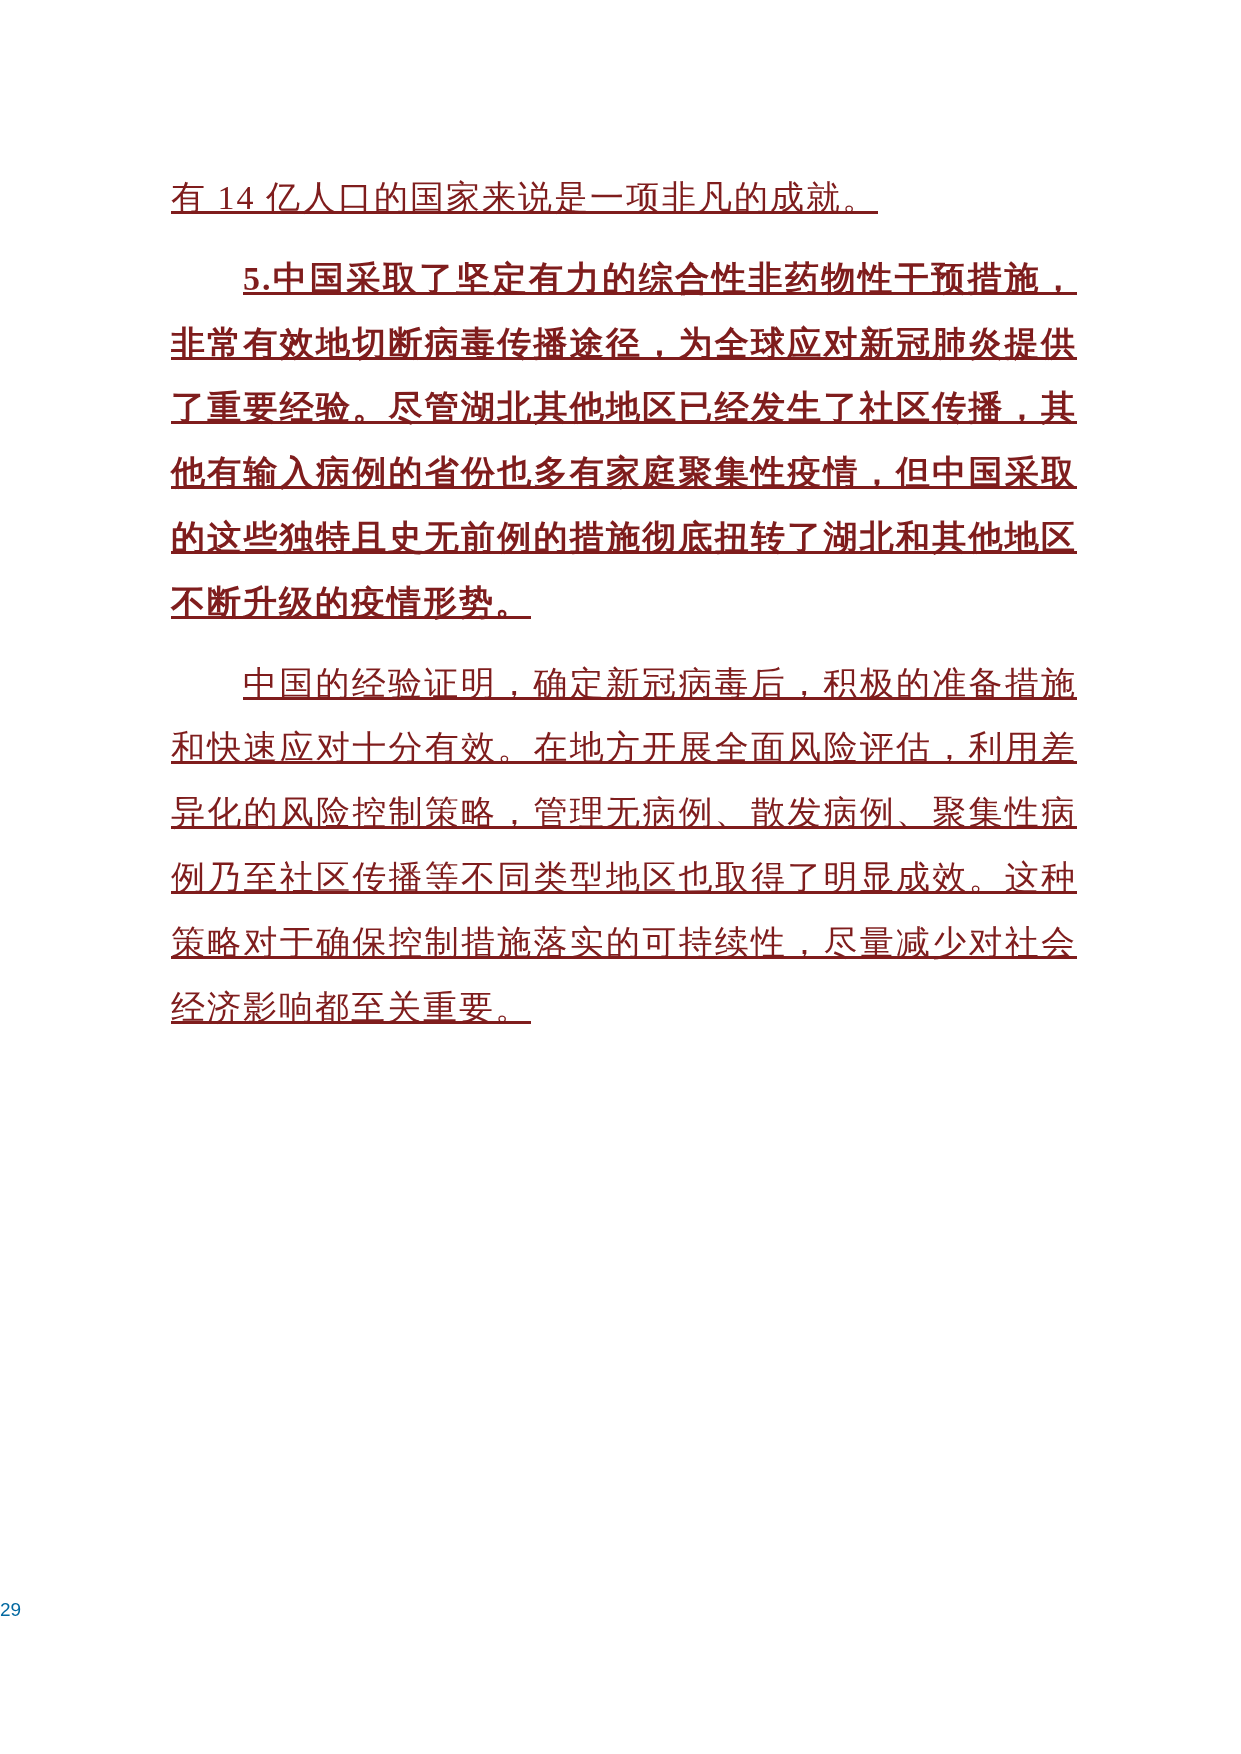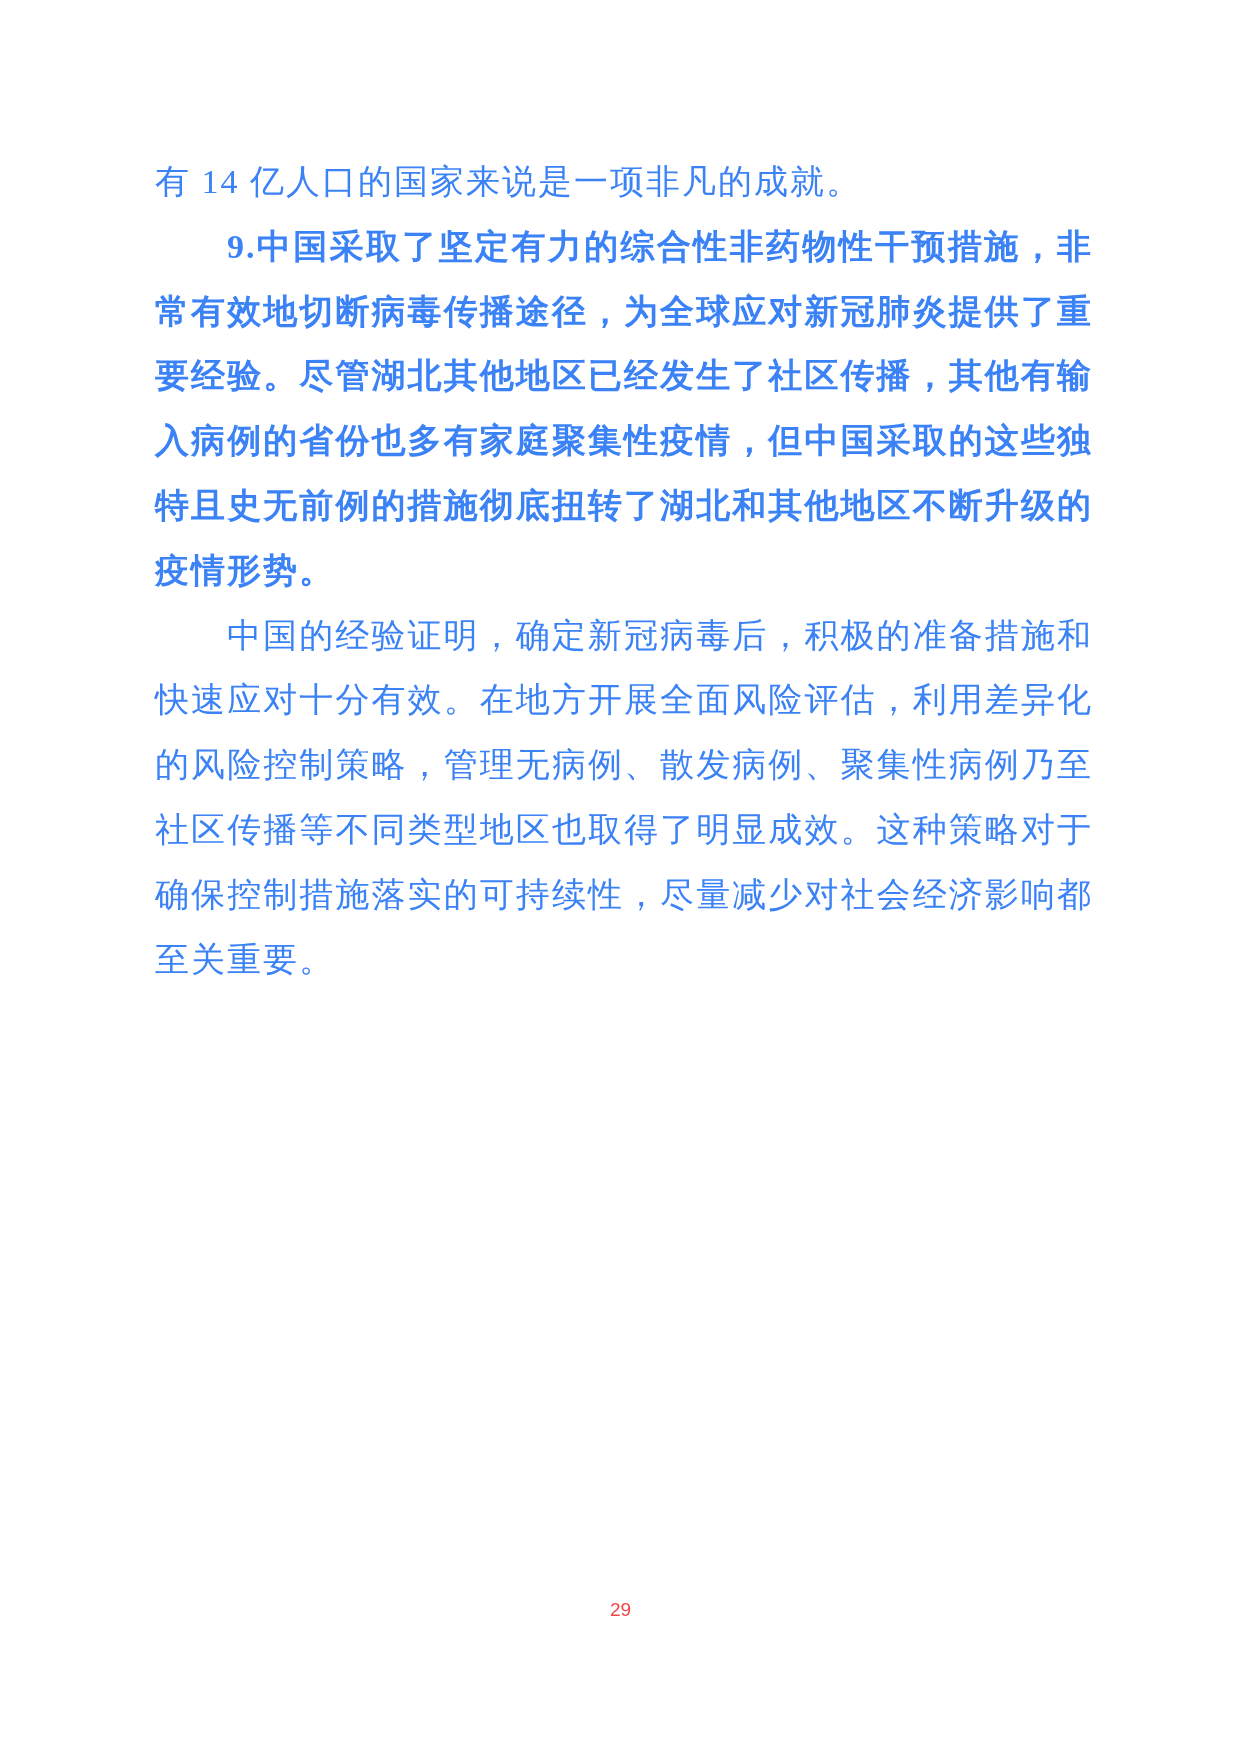"有 14 亿人口的国家来说是一项非凡的成就。" .para { color: #3b82f6 -> #7f1d1d; margin: 0 -> 16px; text-decoration: none -> underline }
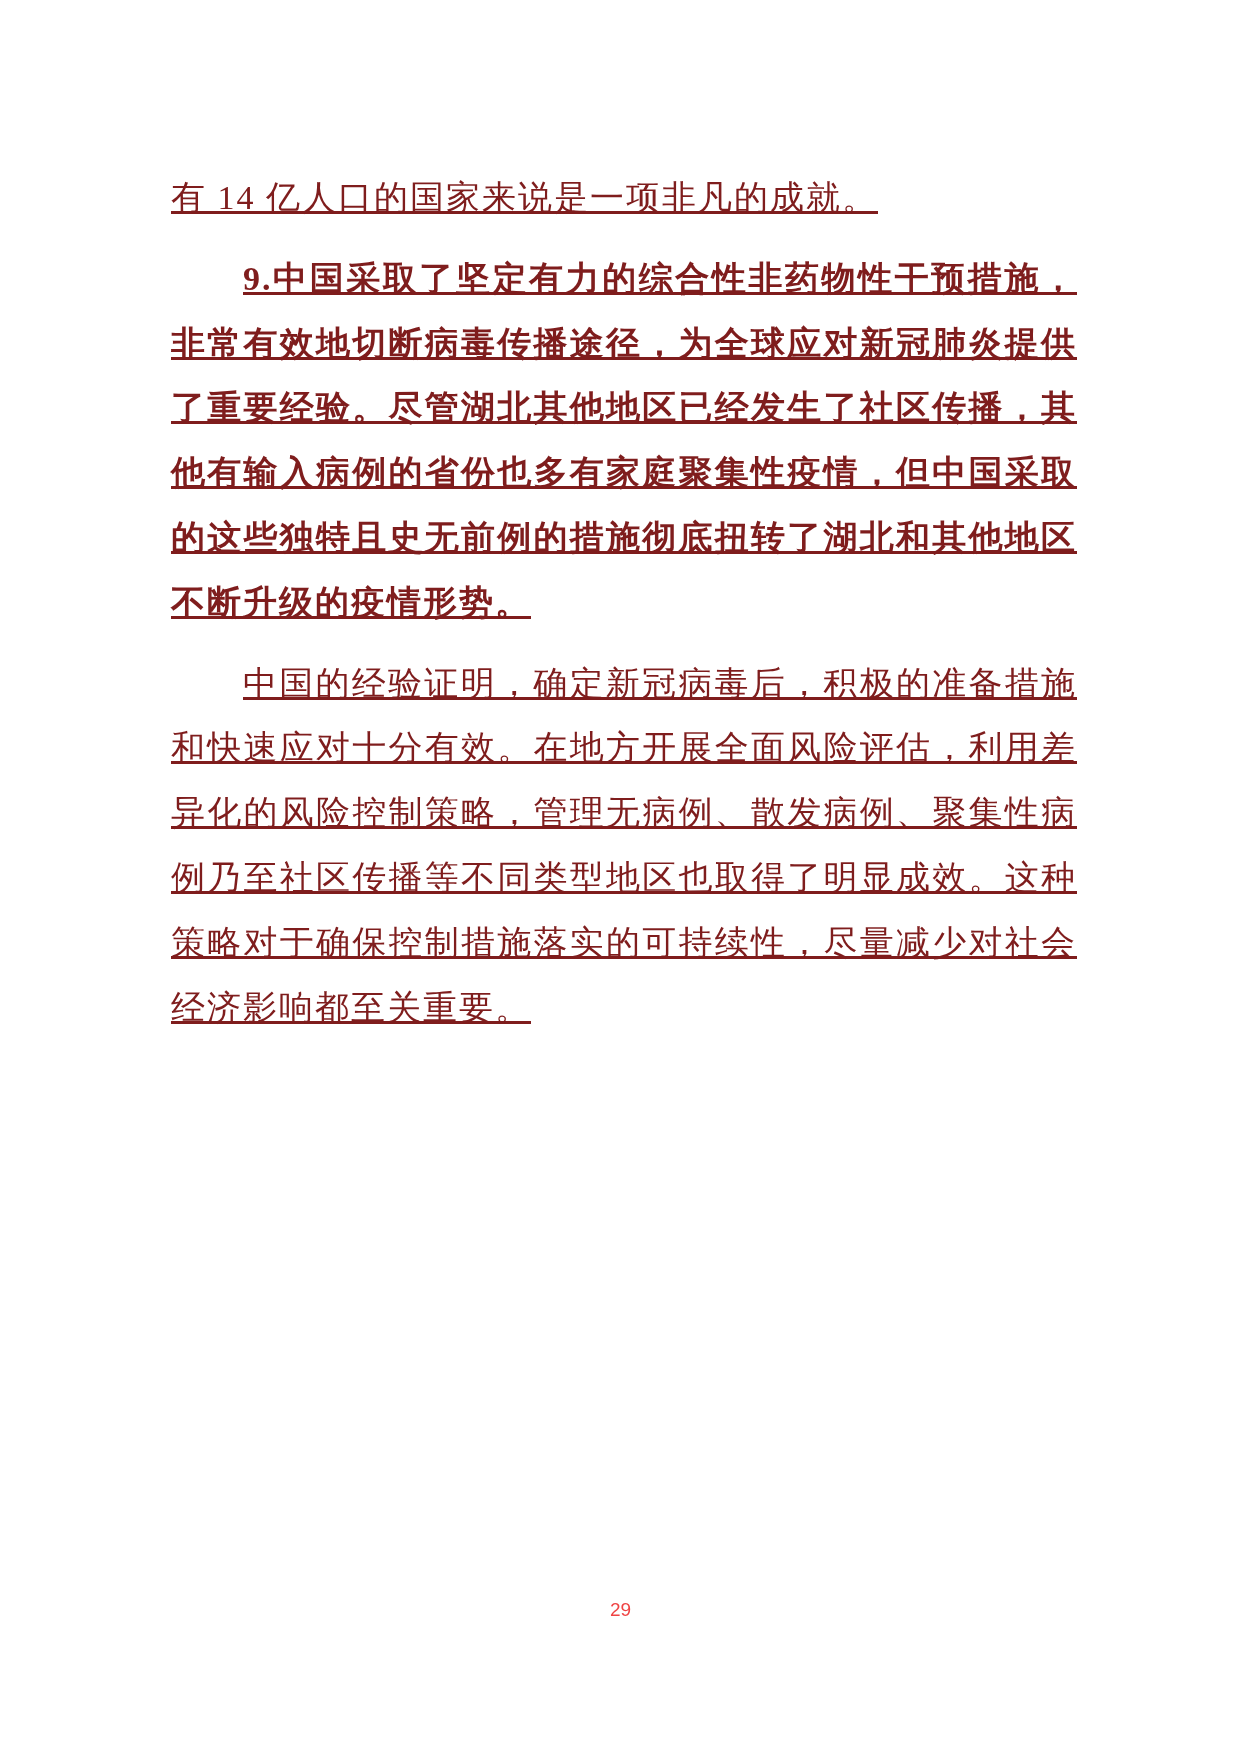"9.中国采取了坚定有力的综合性非药物性干预措施，非常有效地切断病毒传播途径，为全" p.para { text: 9 -> 5 }
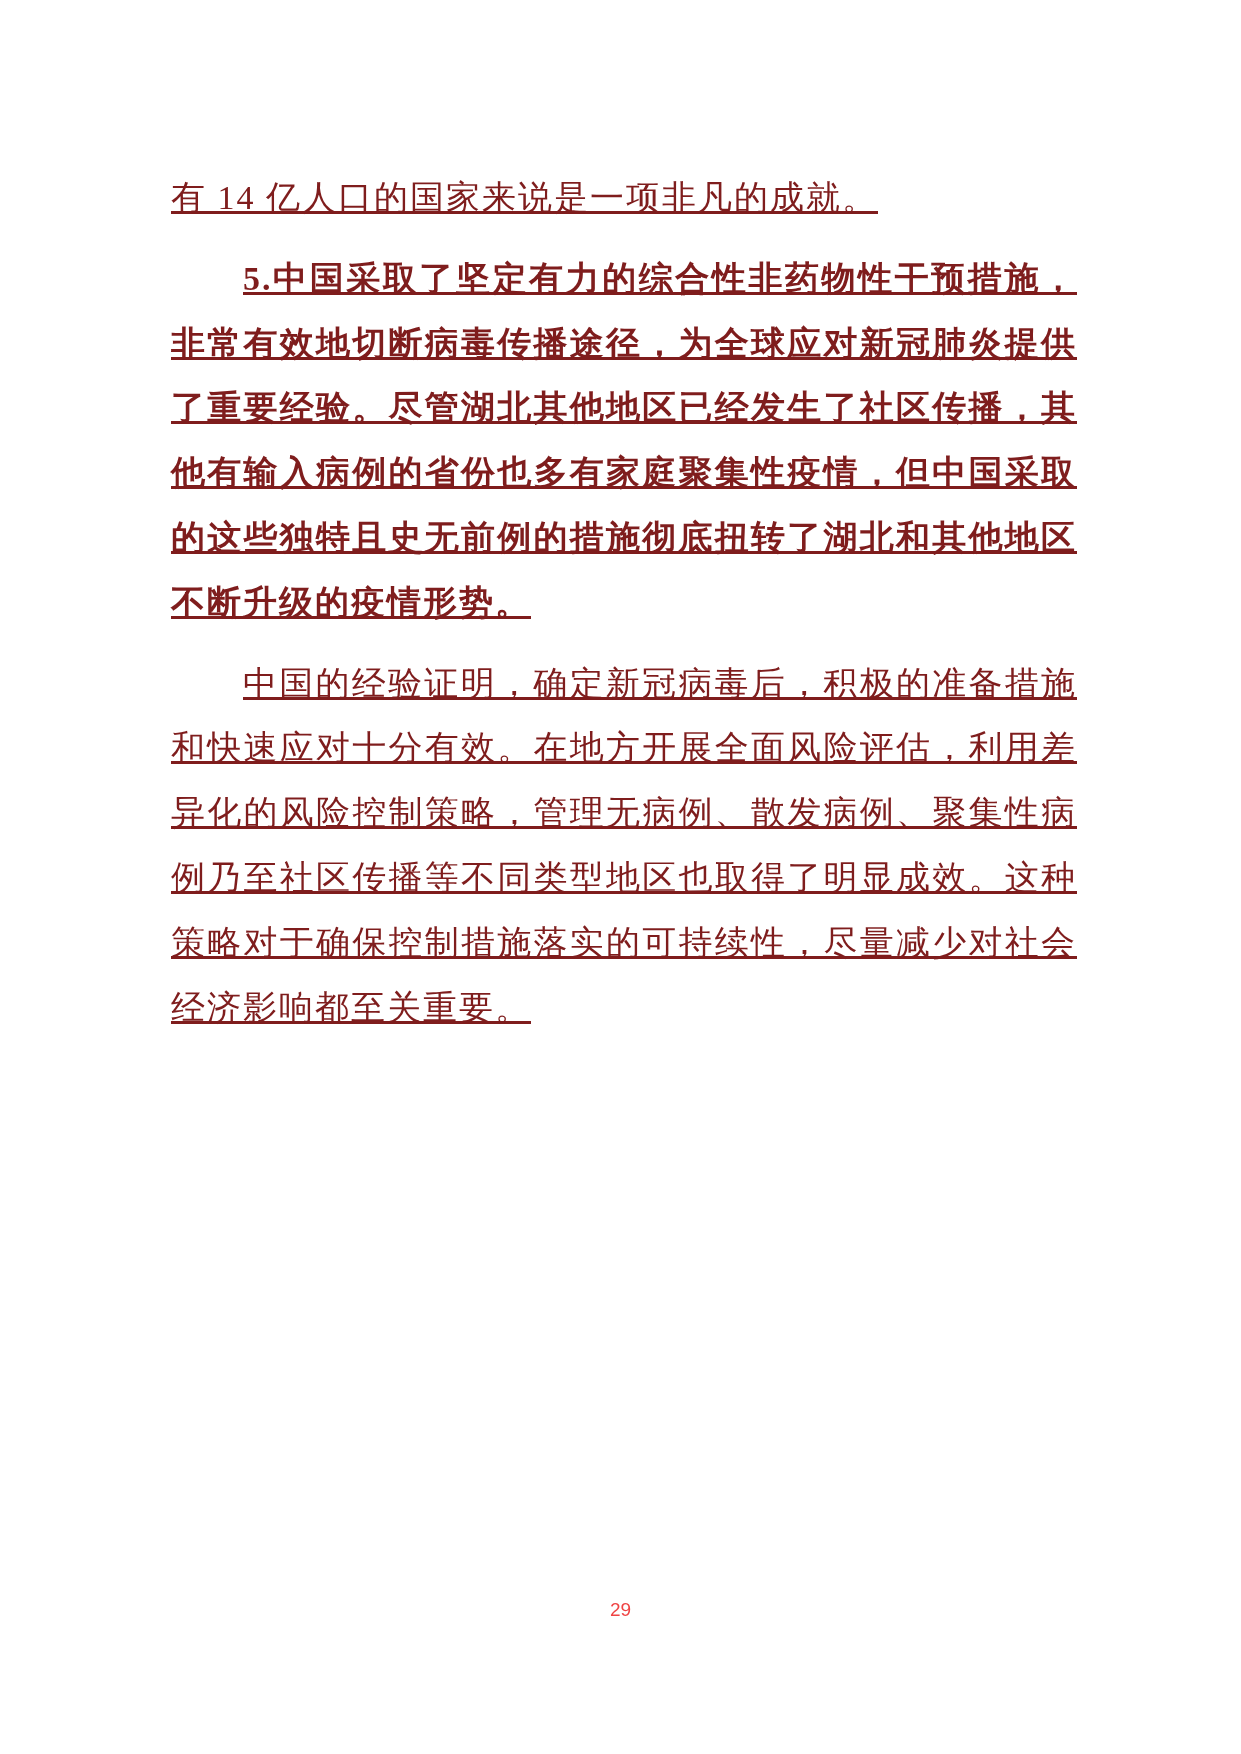"29" .footer-pagenum { color: #ef4444 -> #0369a1; text-align: center -> left }
